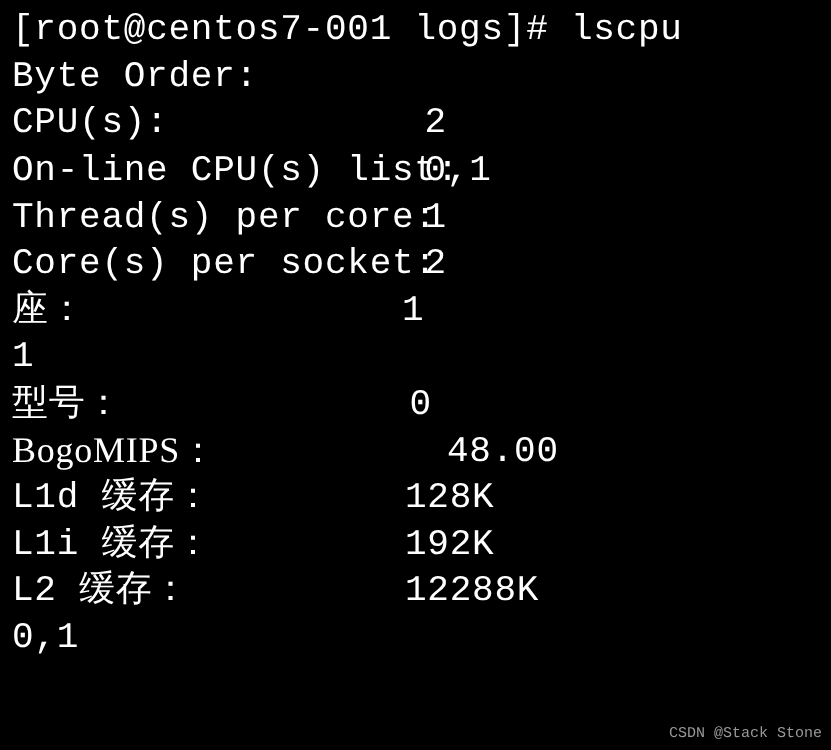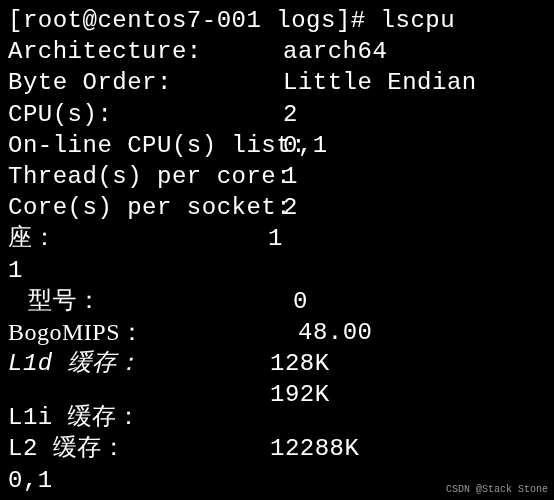"Architecture:" div.row { html: <div><span>Architecture:</span><span>aarch64</span></div> -> none }
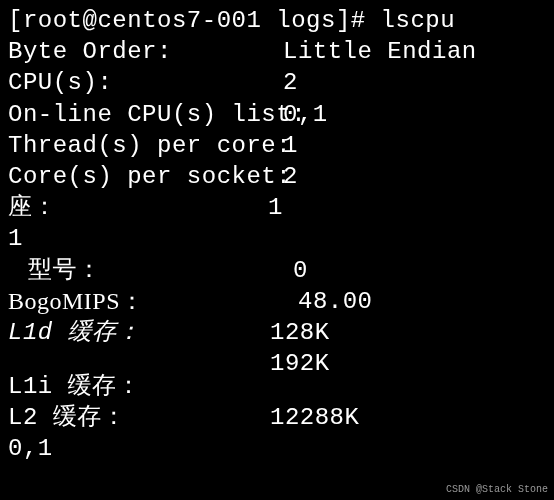"Little Endian" span.value { html: <span>Little Endian</span> -> none }
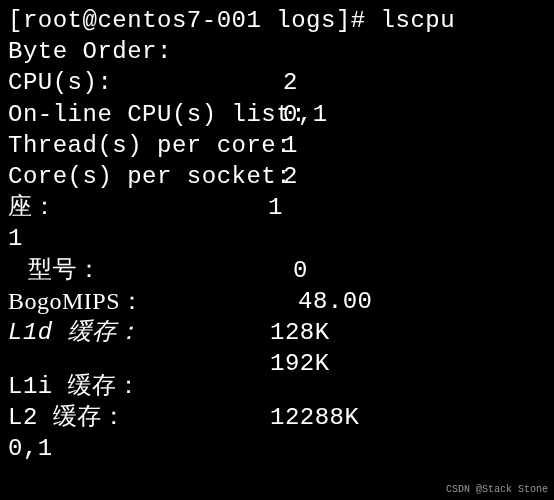"型号：" span.label { margin-left: 20px -> none }
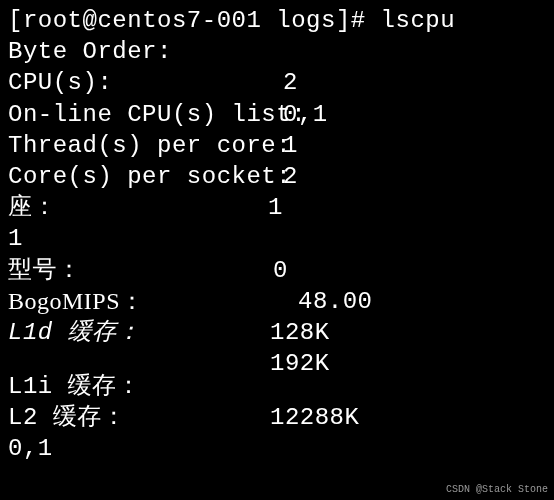"L1d 缓存：" span.label { font-style: italic -> none }
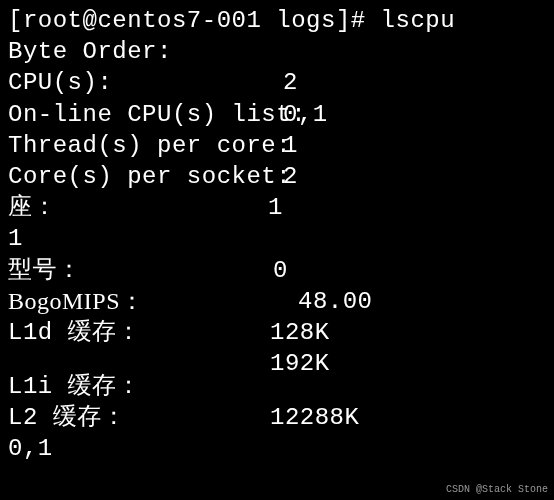"L1i 缓存：" span.label { margin-top: 23px -> none }
